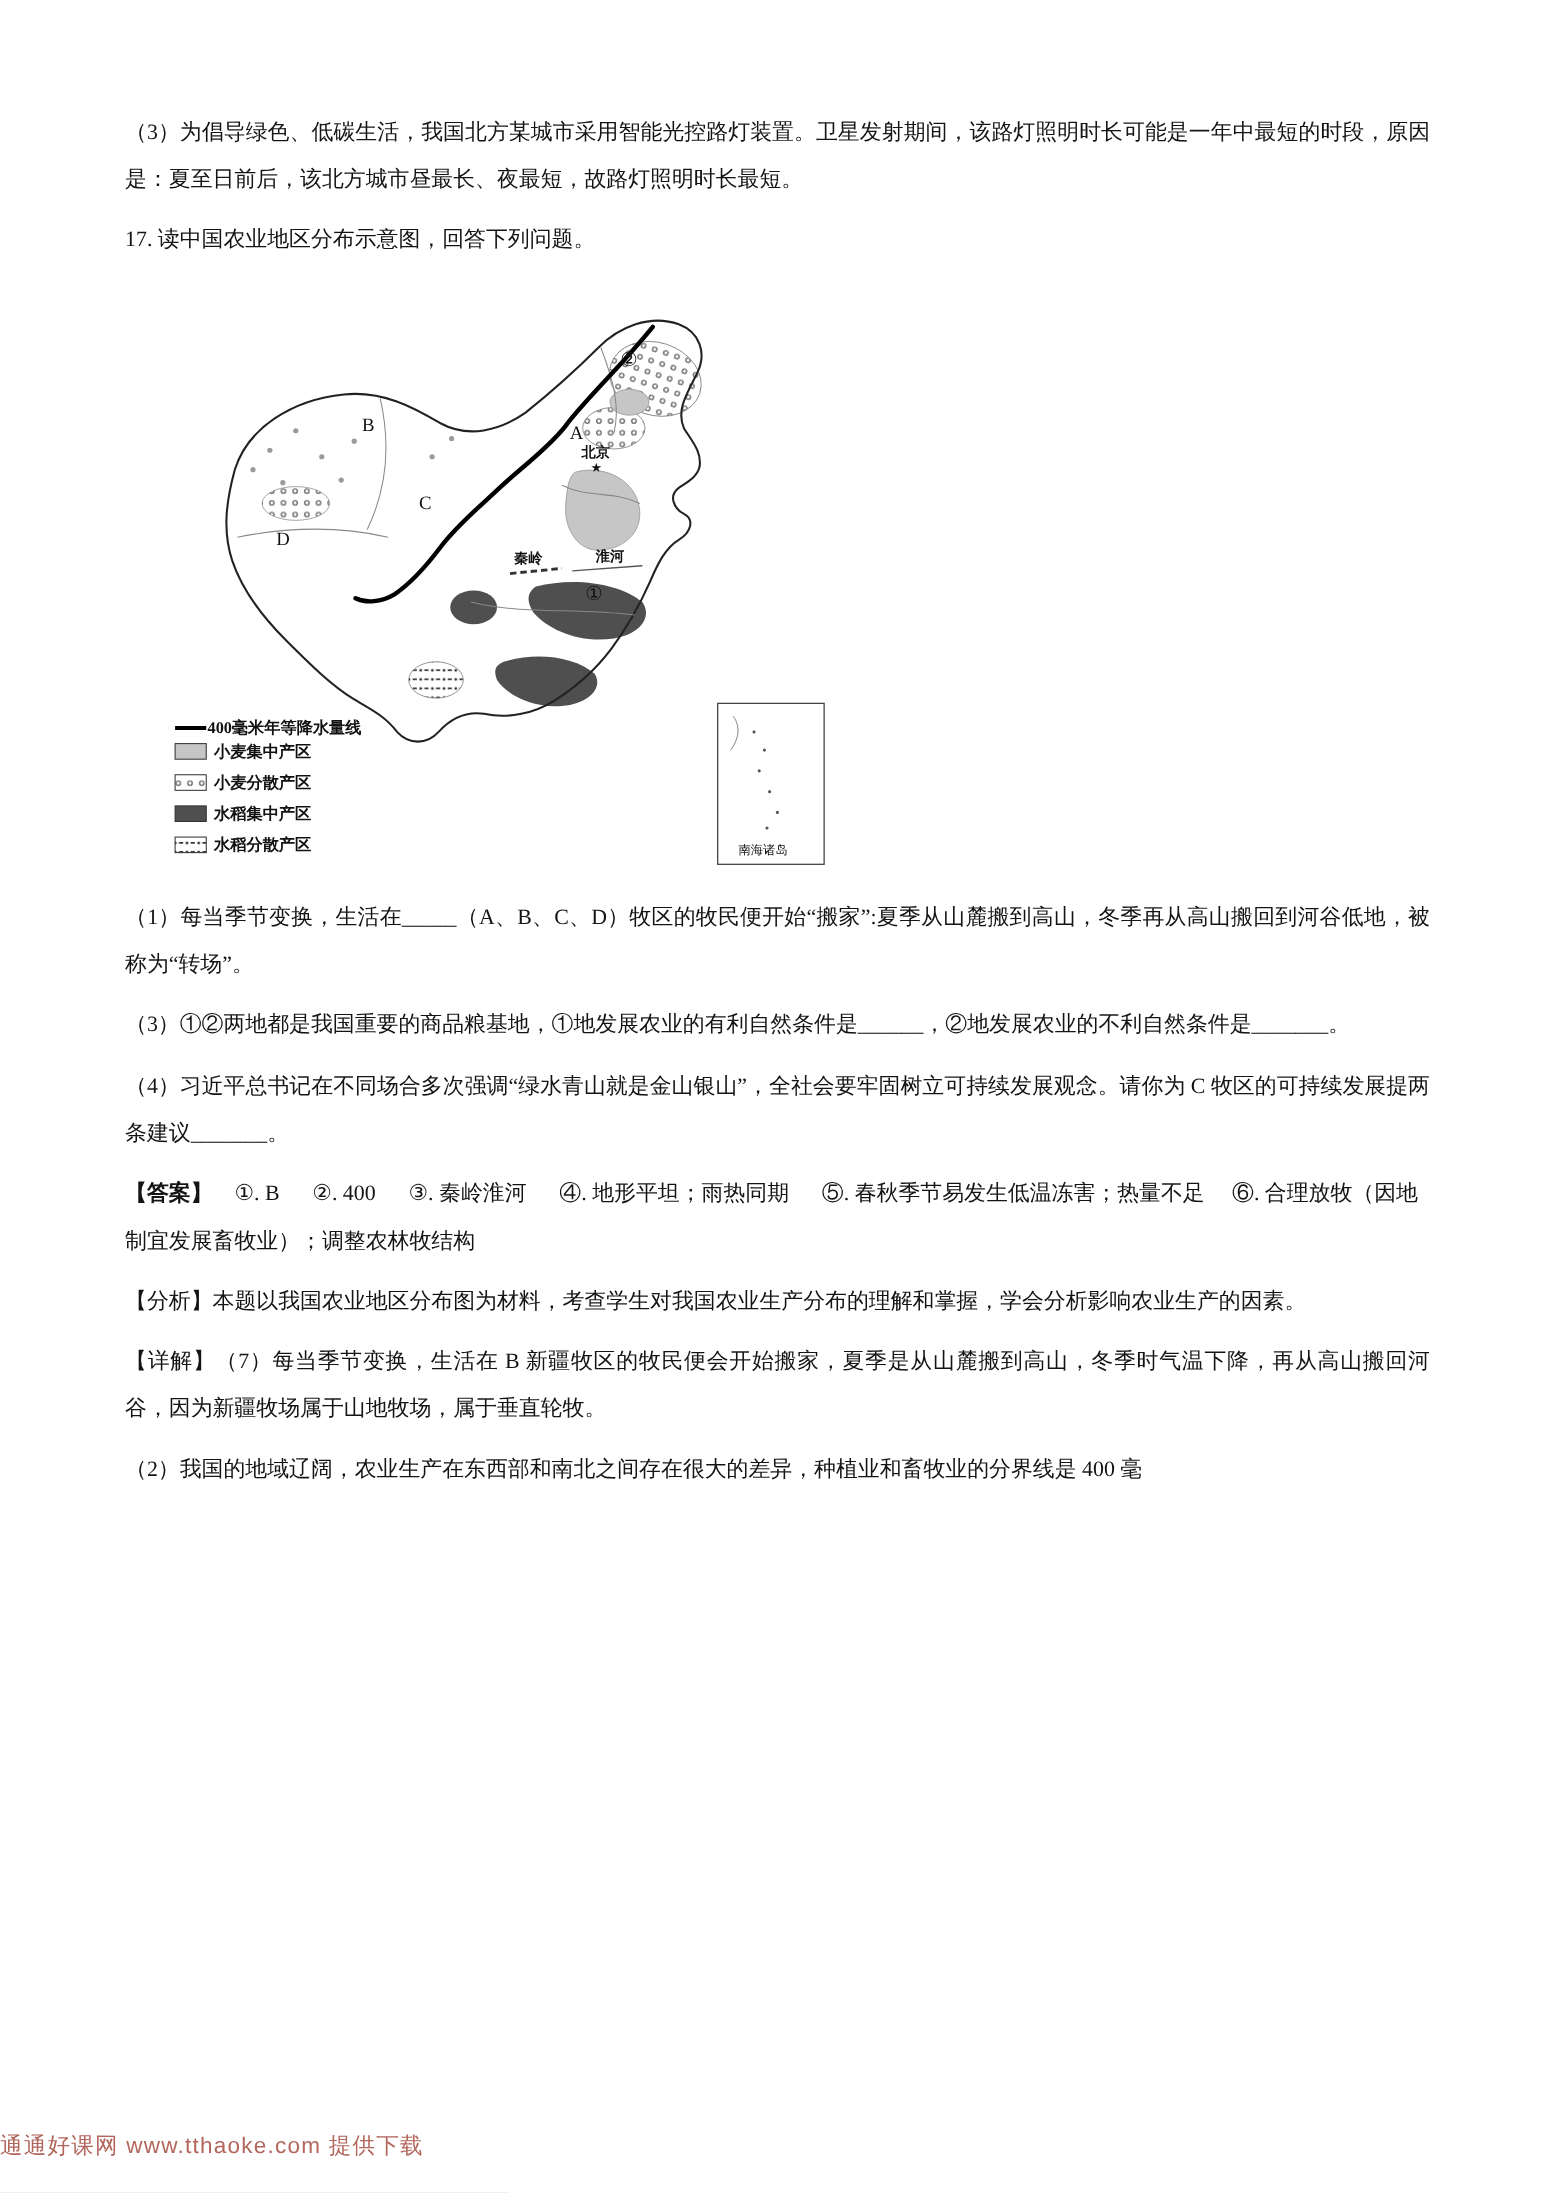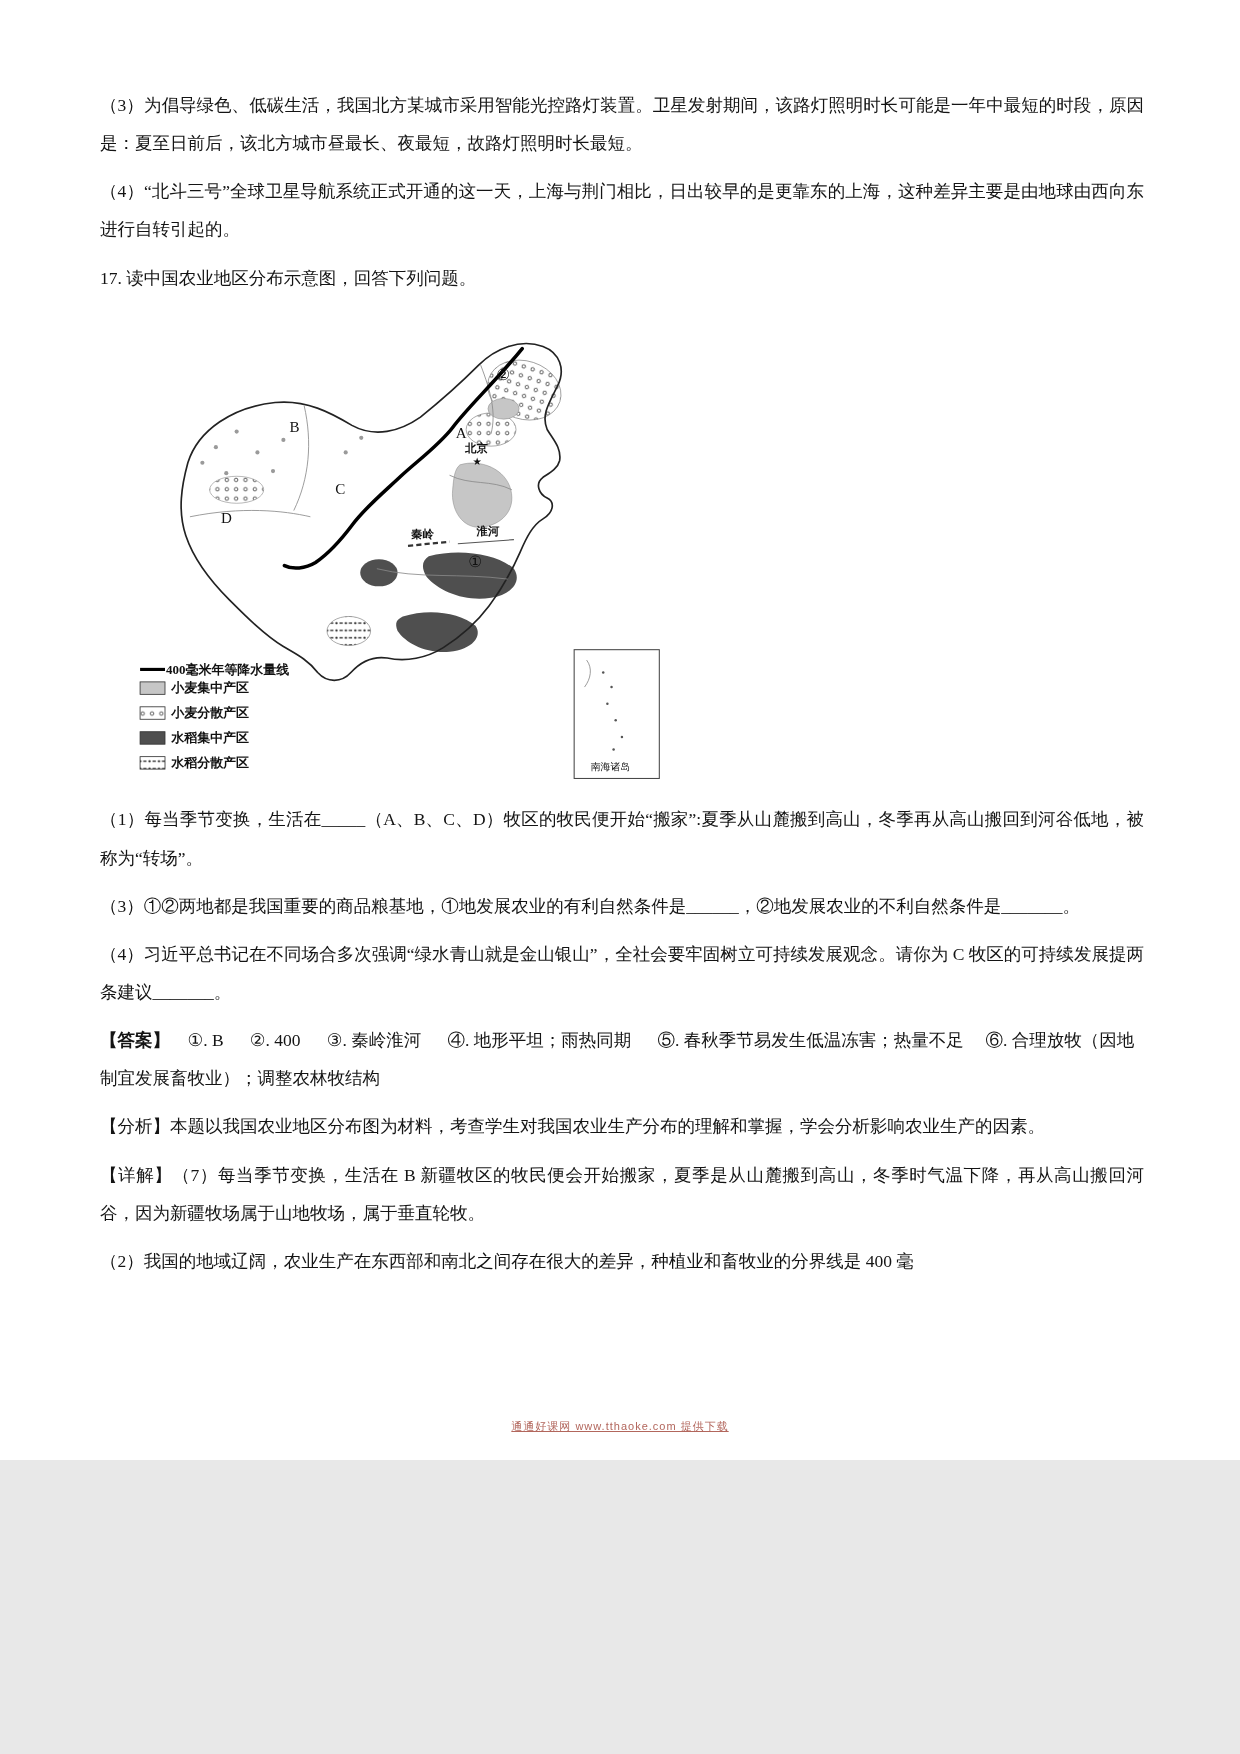"（3）为倡导绿色、低碳生活，我国北方某城市采用智能光控路灯装置。卫星发射期间，该" .page { height: 1460px -> 1754px }
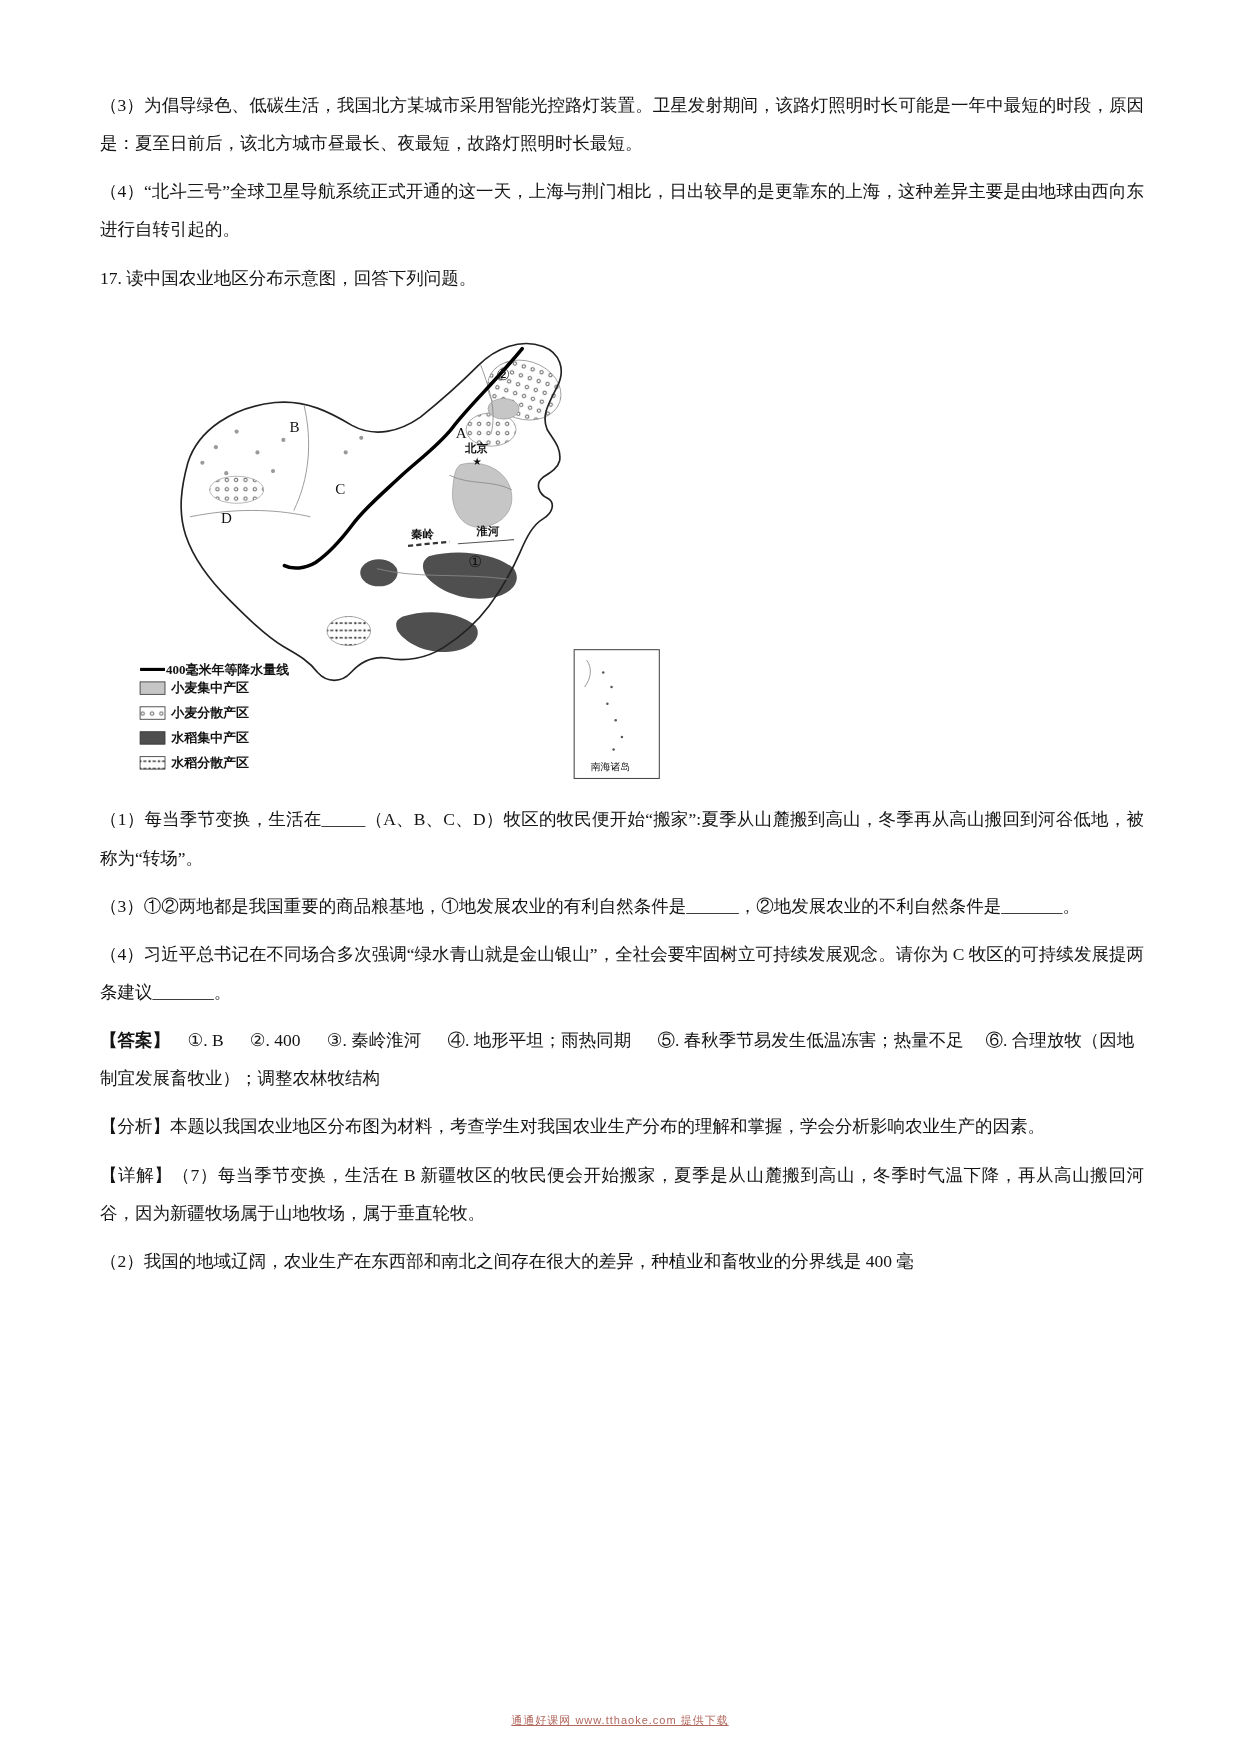"（4）“北斗三号”全球卫星导航系统正式开通的这一天，上海与荆门相比，日出较早的是" p.para { html: <p>（4）“北斗三号”全球卫星导航系统正式开通的这一天，上海与荆门相比，日出较早的是更靠东的上海，这种差异主要是由地球由西向东进行自转引起的。</p> -> none }
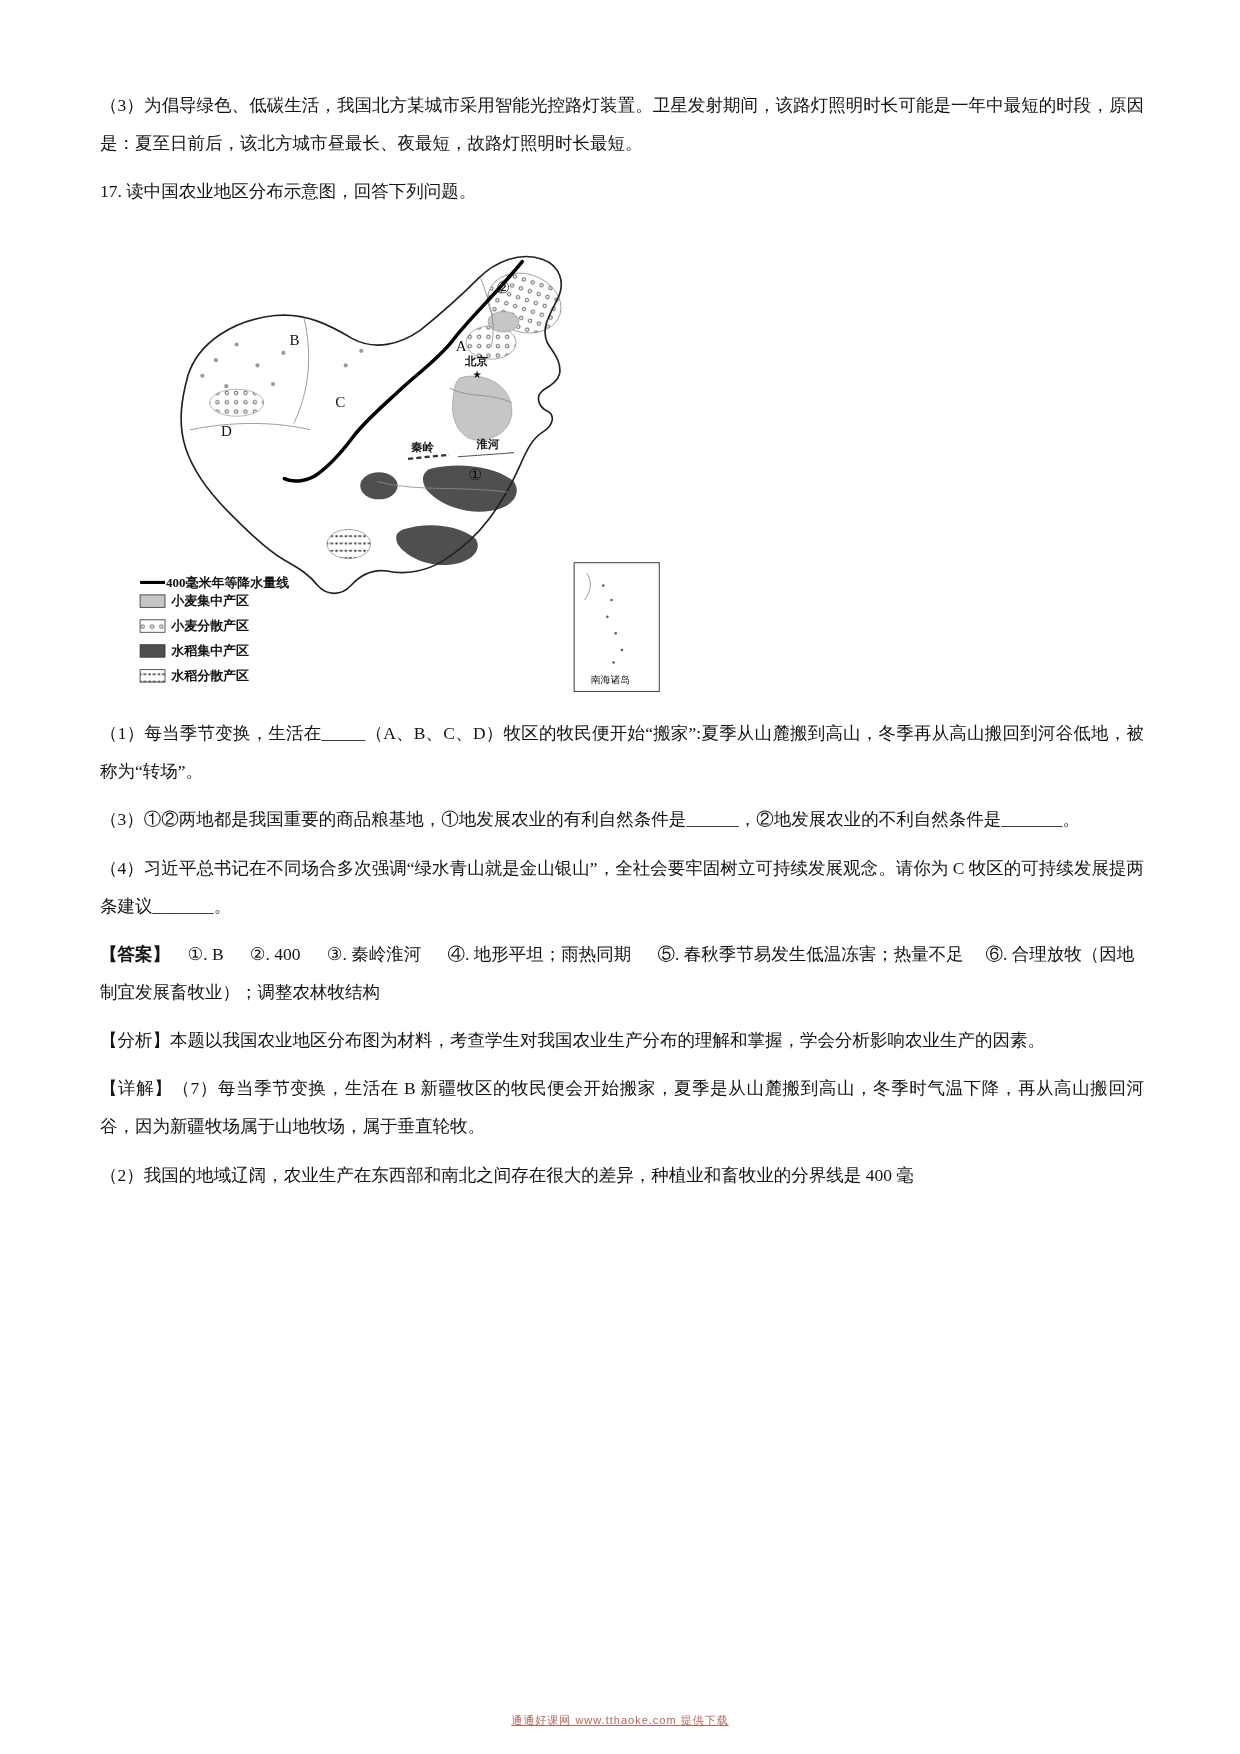"通通好课网 www.tthaoke.com 提供下载" .page-footer { font-size: 11px -> 18px; text-align: center -> left; text-decoration: underline -> none }
